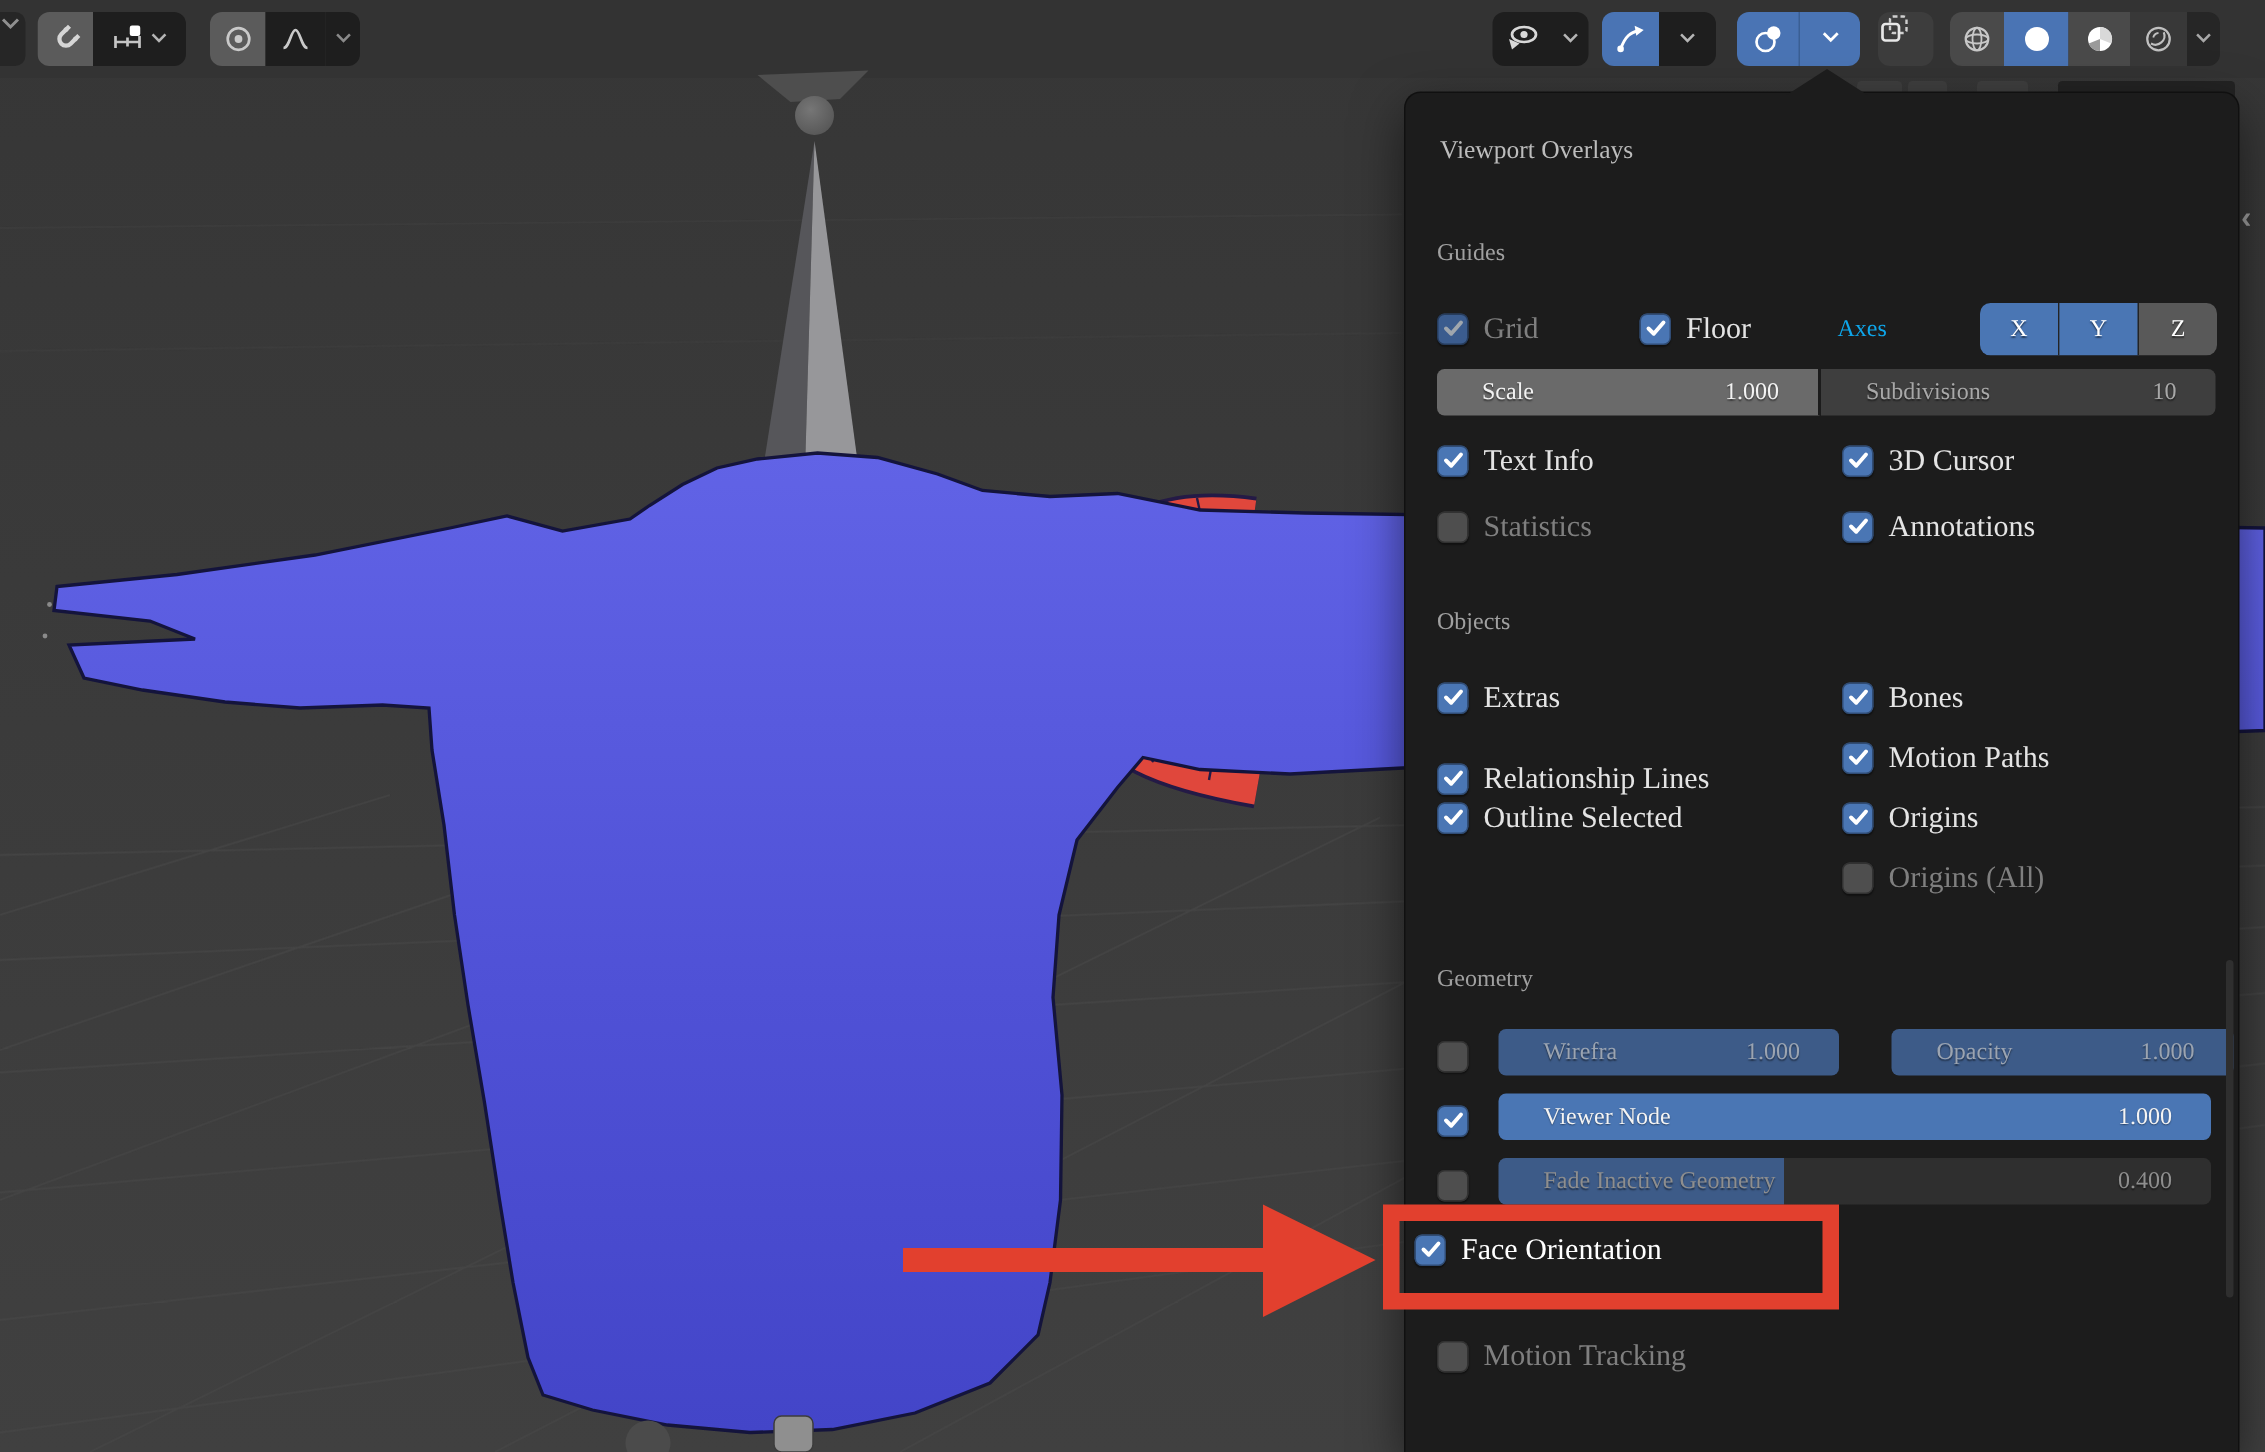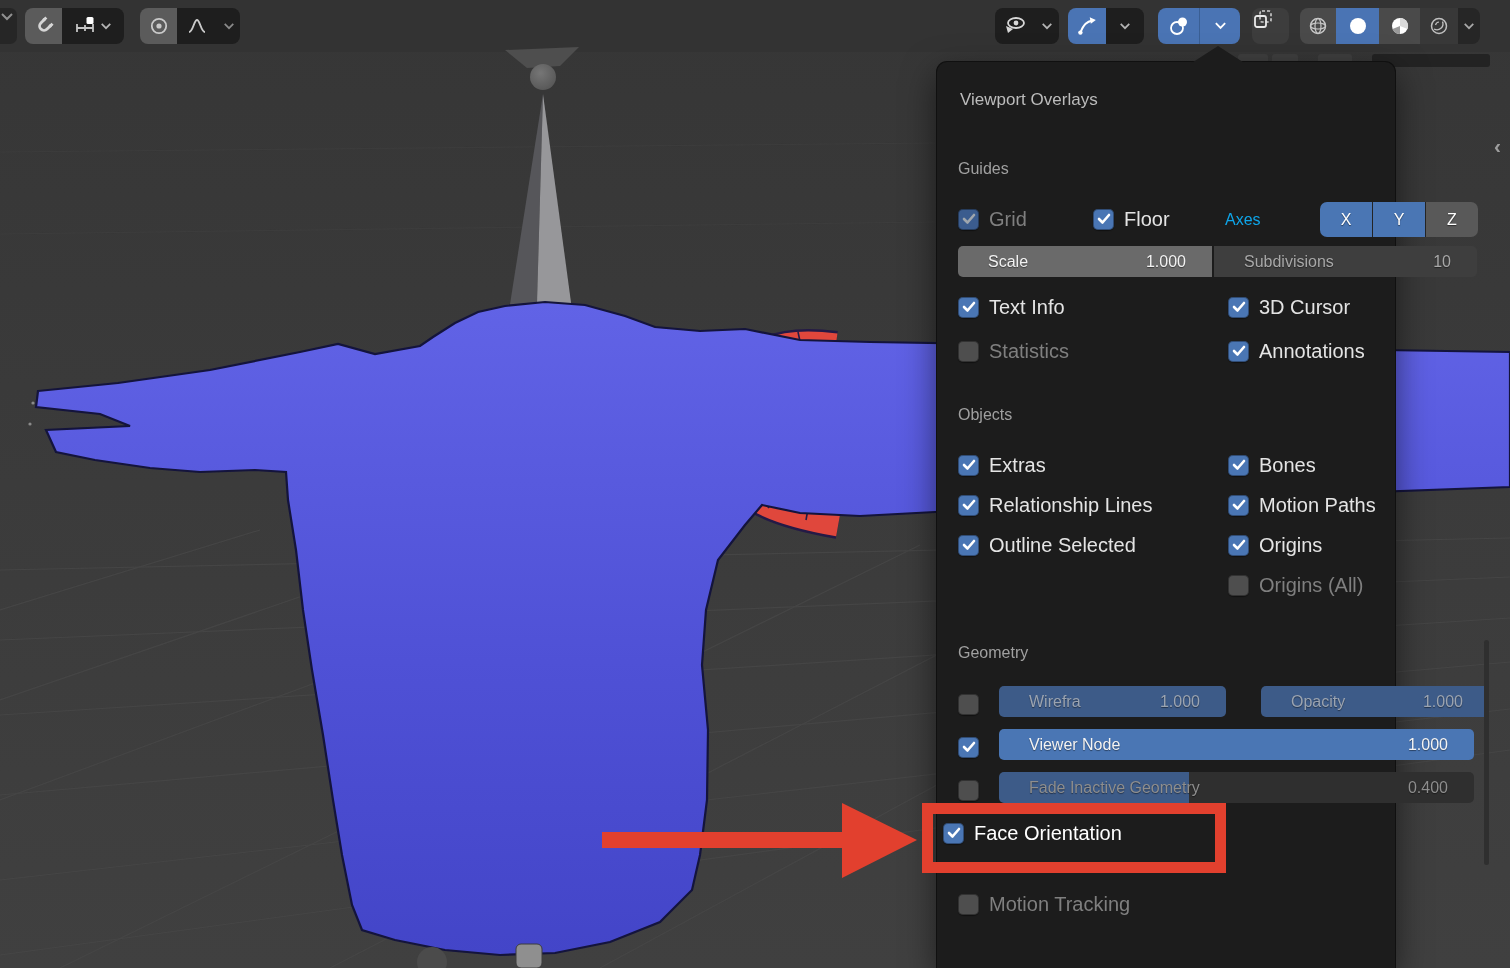"Viewport Overlays" #panel { font-family: none -> Liberation Serif, serif; width: 458px -> 555px }
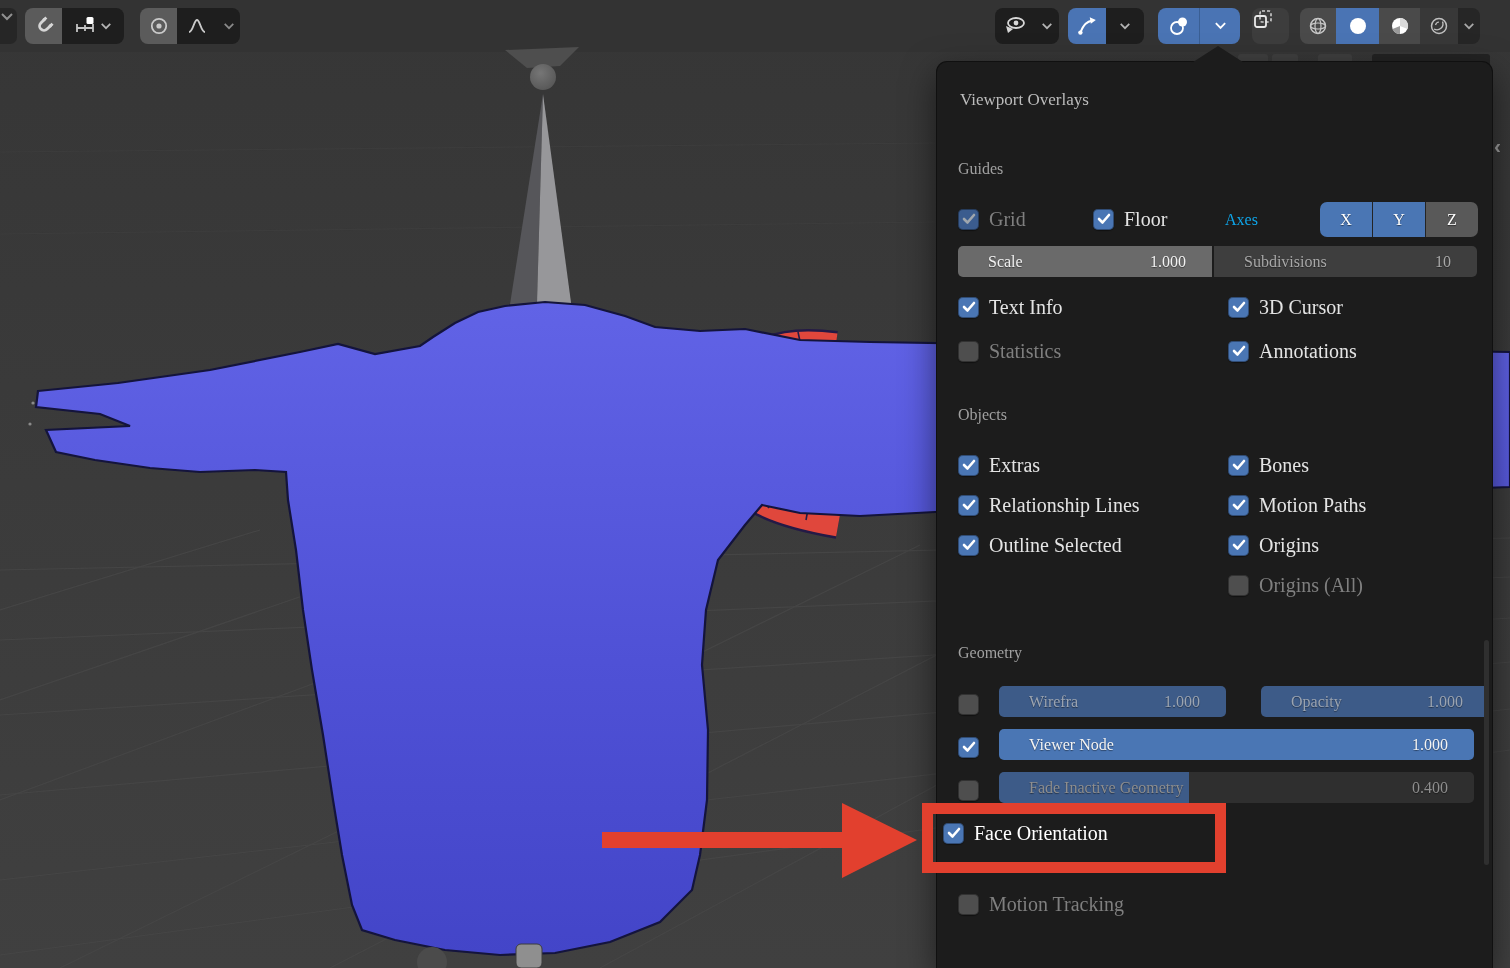"Relationship Lines" div.row { top: 430px -> 444px }
